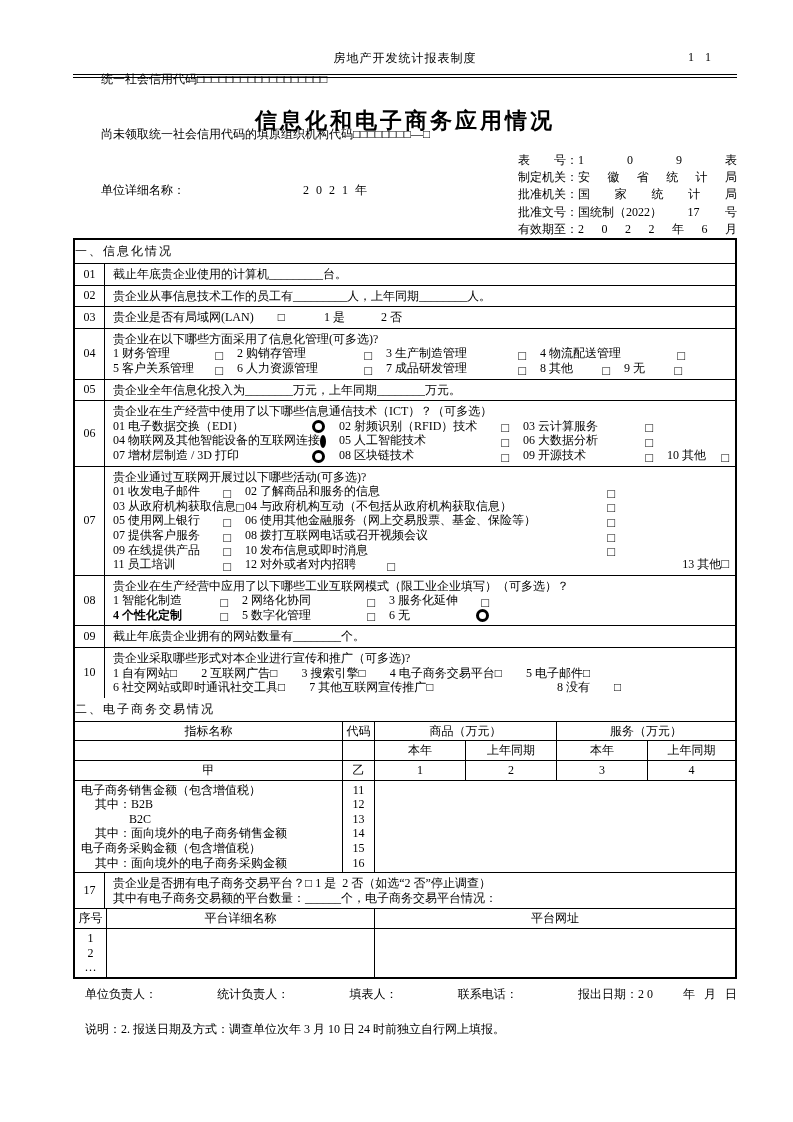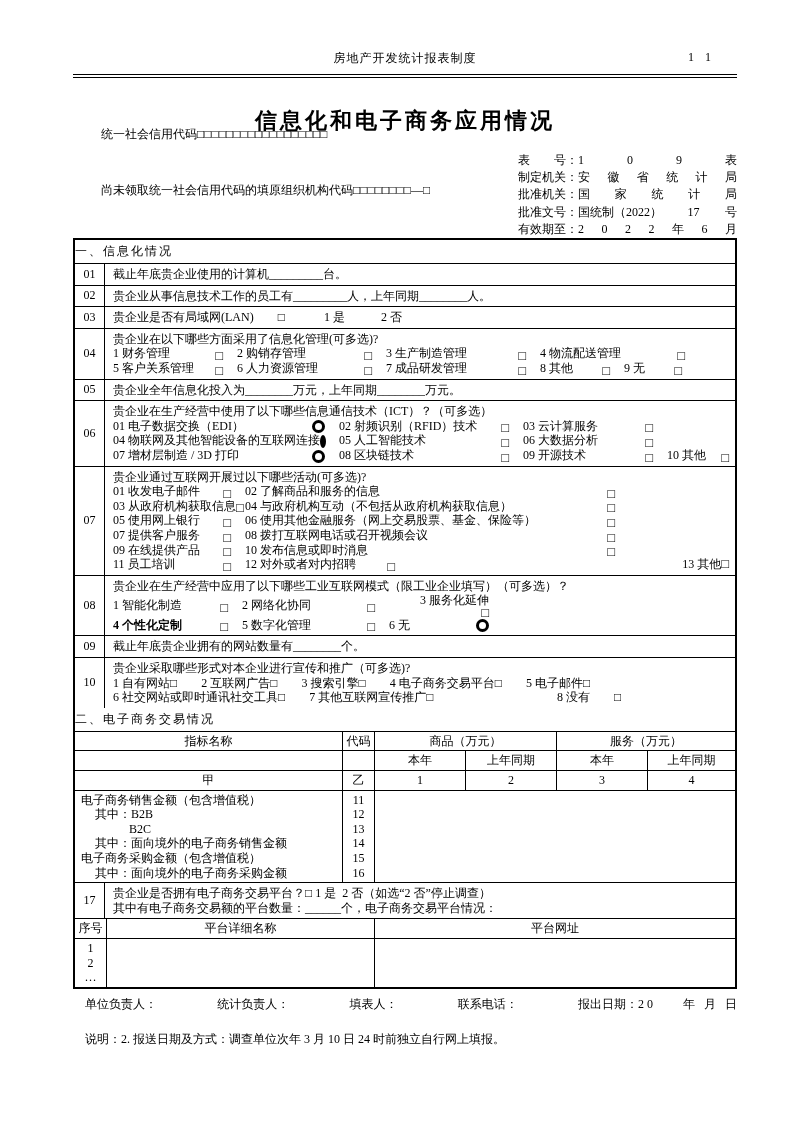"单位详细名称：" div.l3 { html: none -> <div> <span>单位详细名称：</span> <span>2 0 2 1 年</span> </div> }
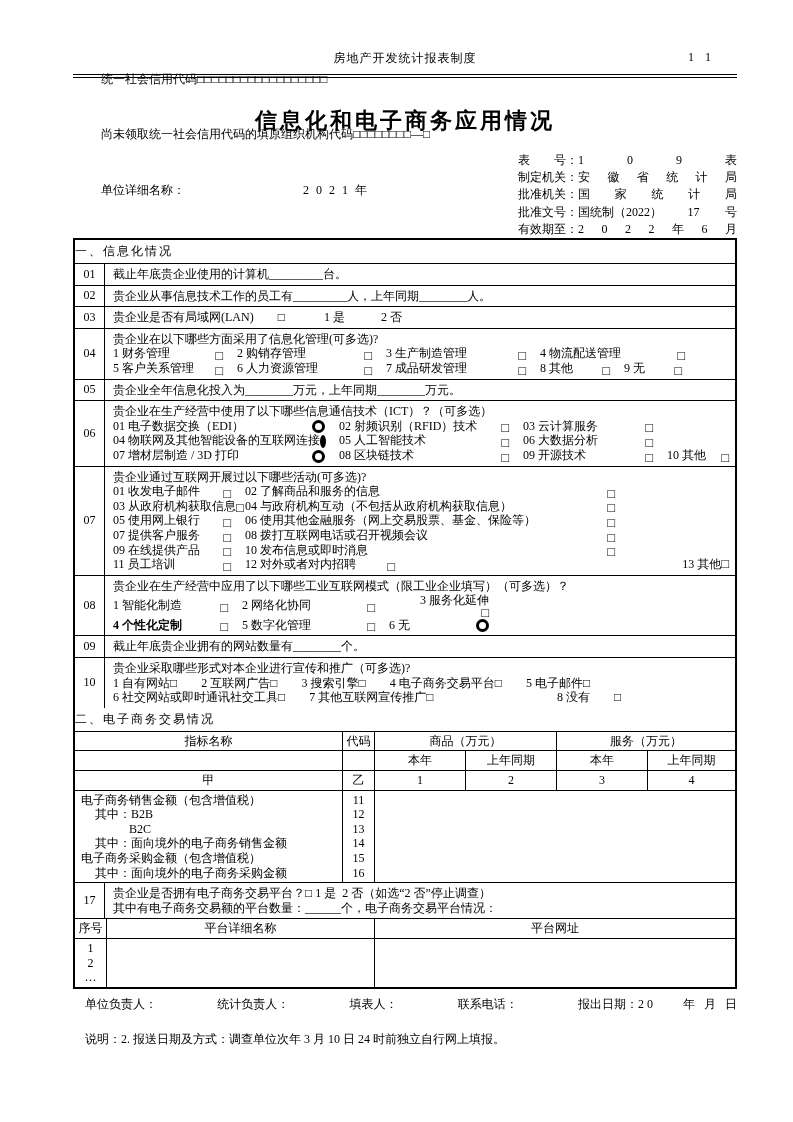"3 服务化延伸" span.seg { flex-direction: column -> none }
